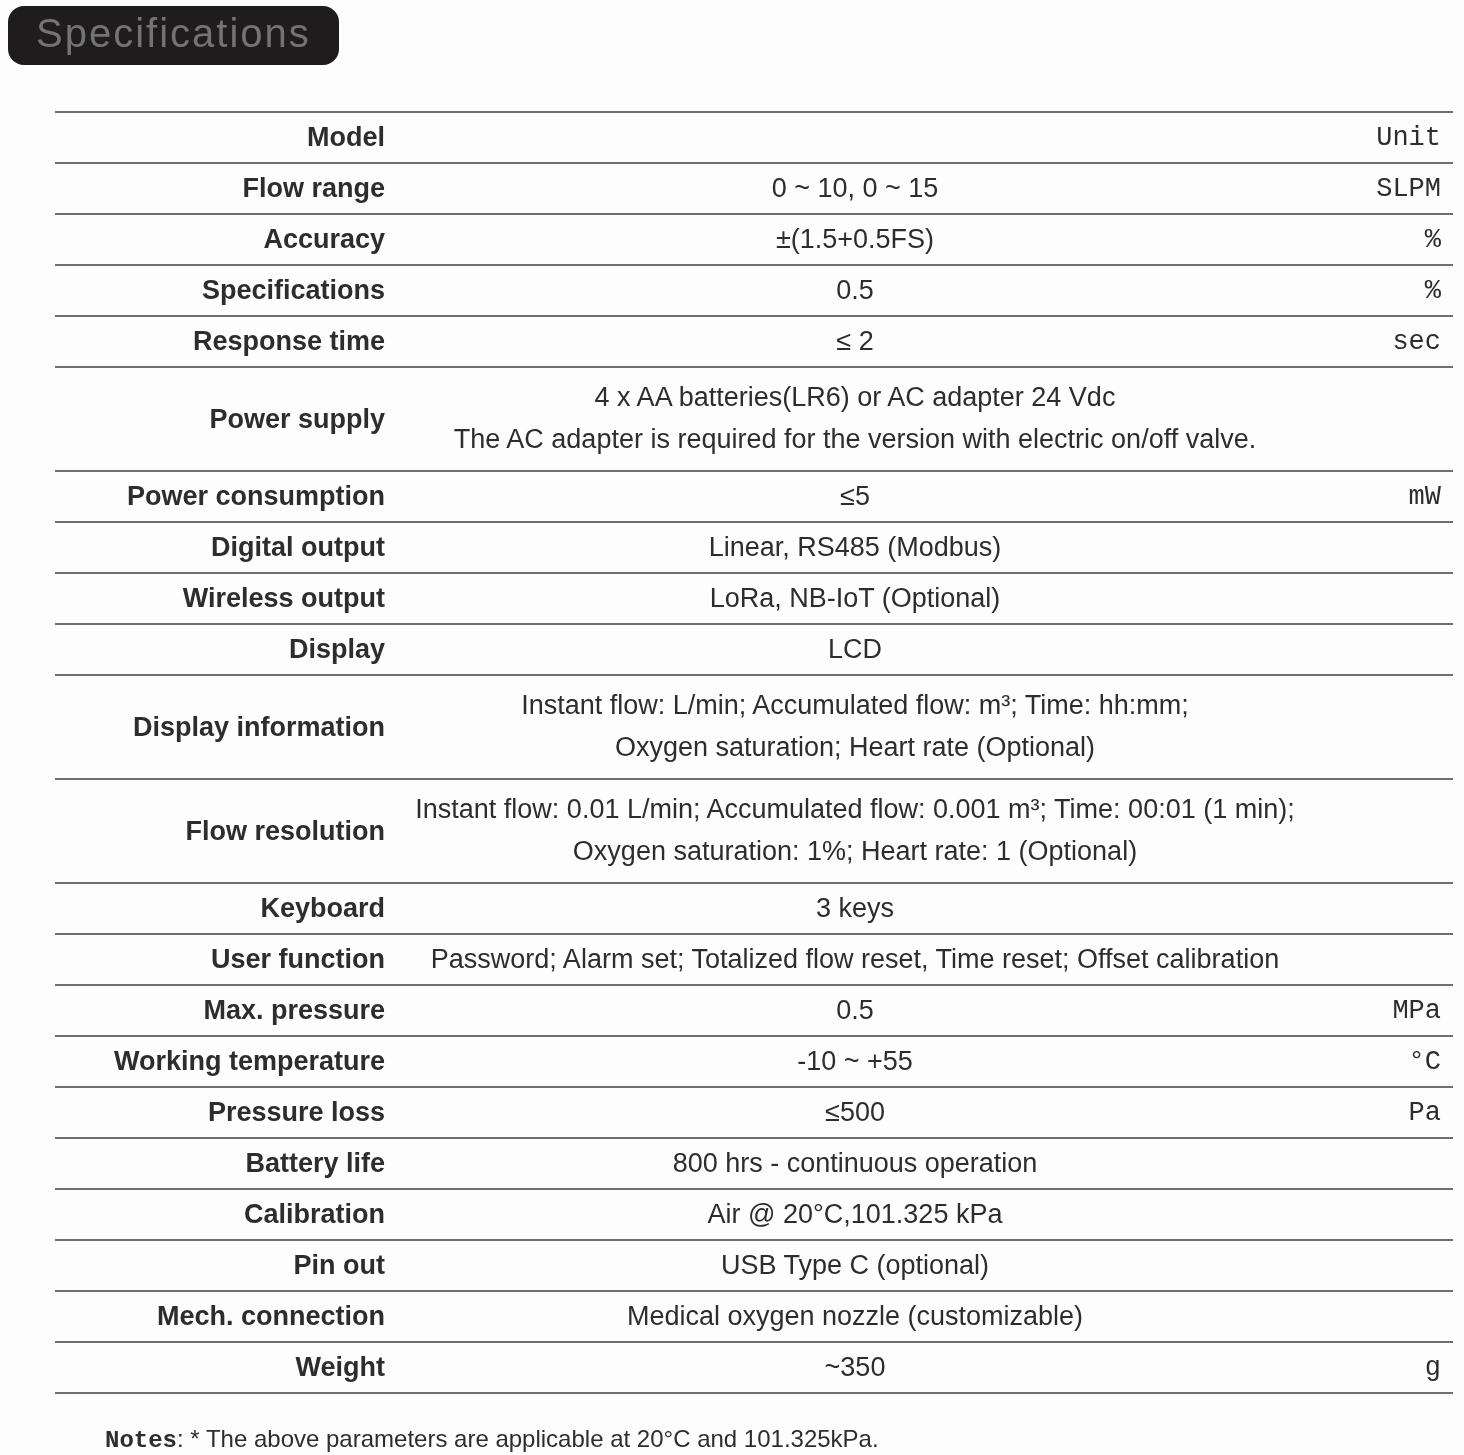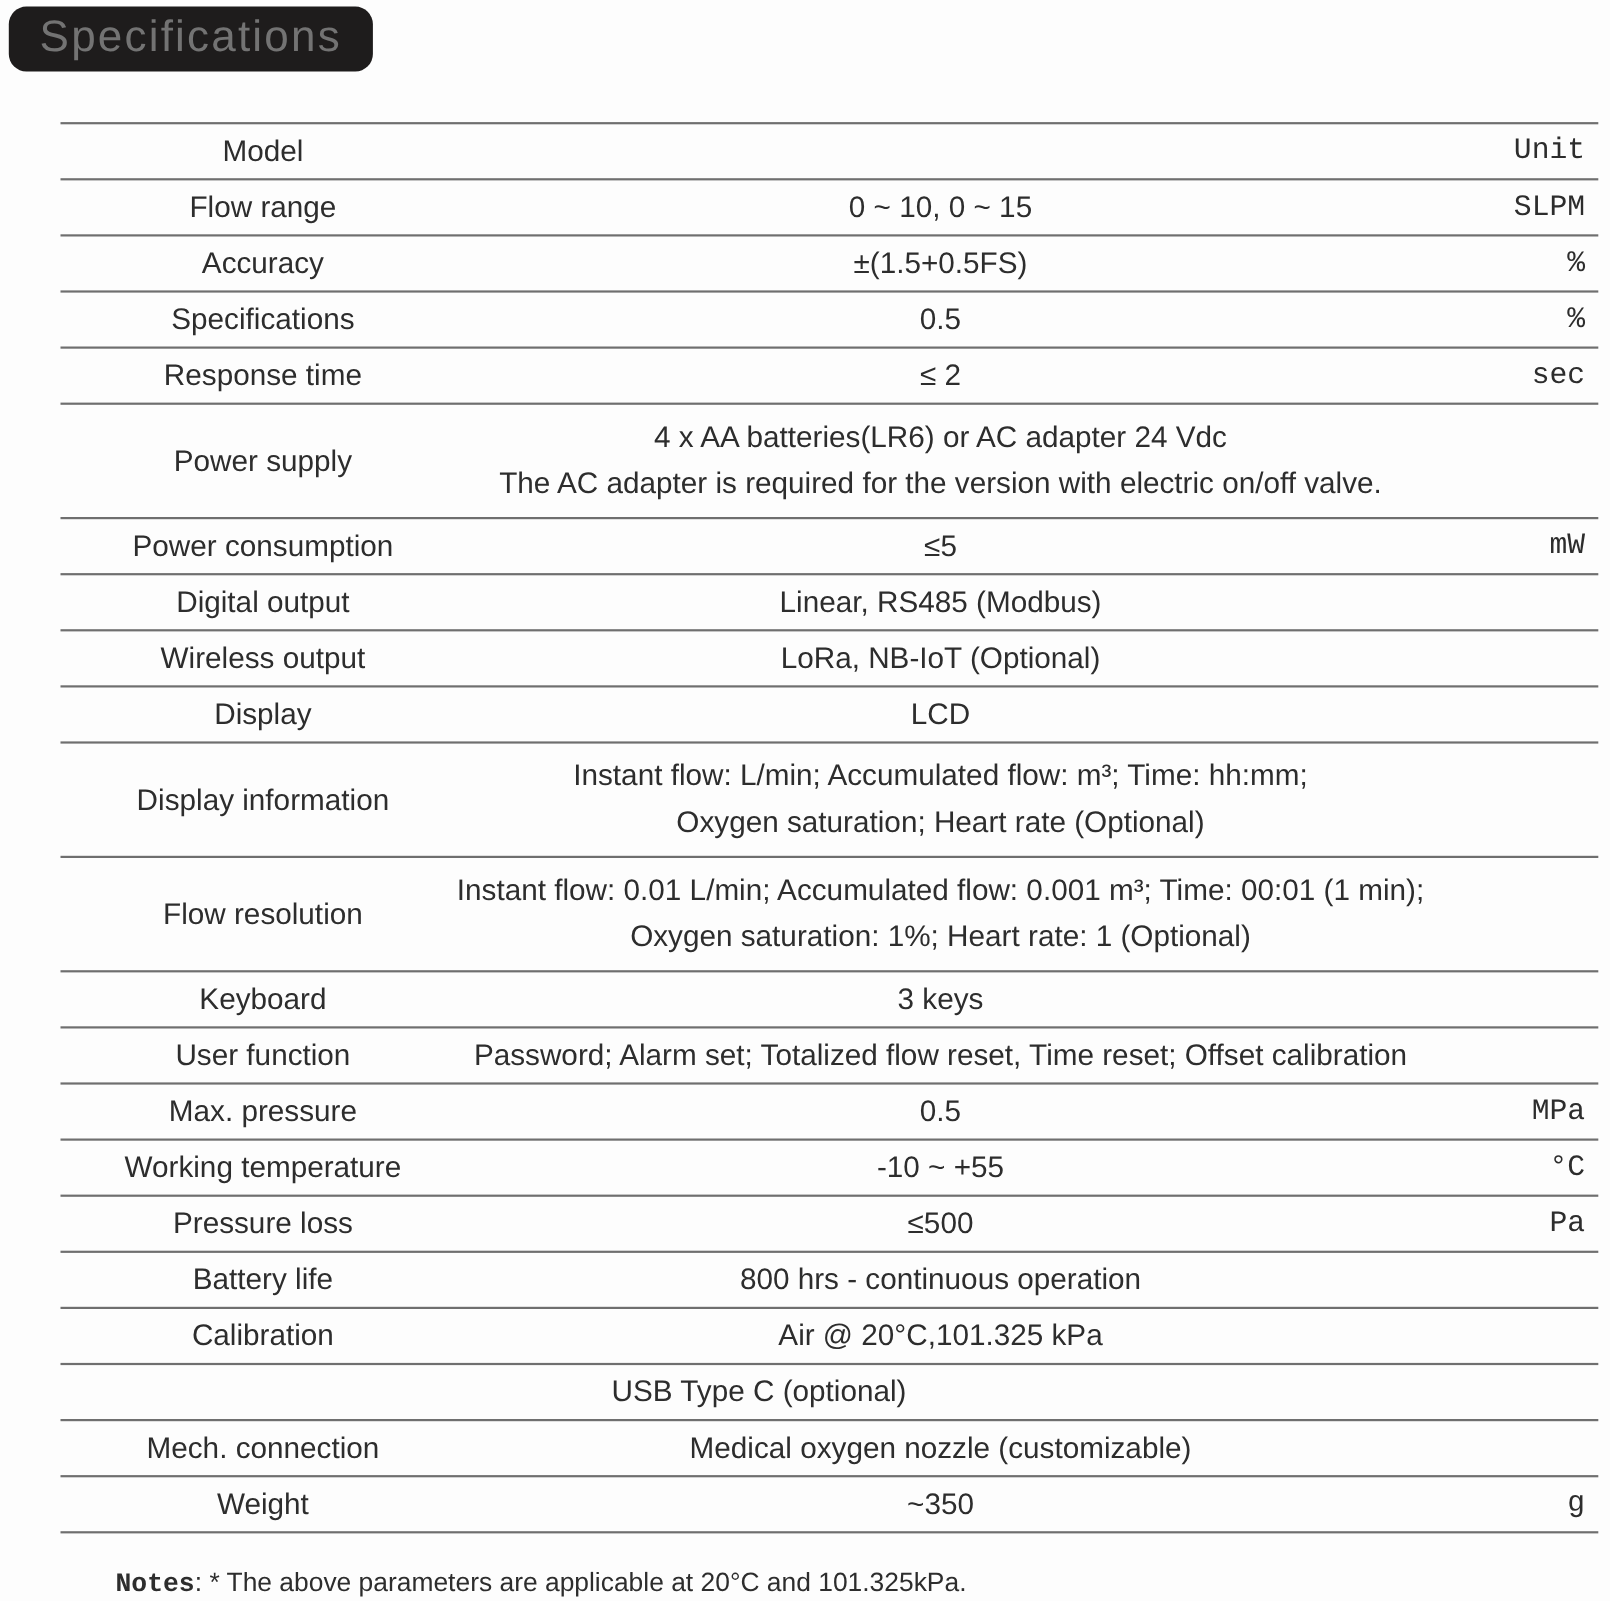"Model" .cell-label { font-weight: none -> bold; text-align: center -> right }
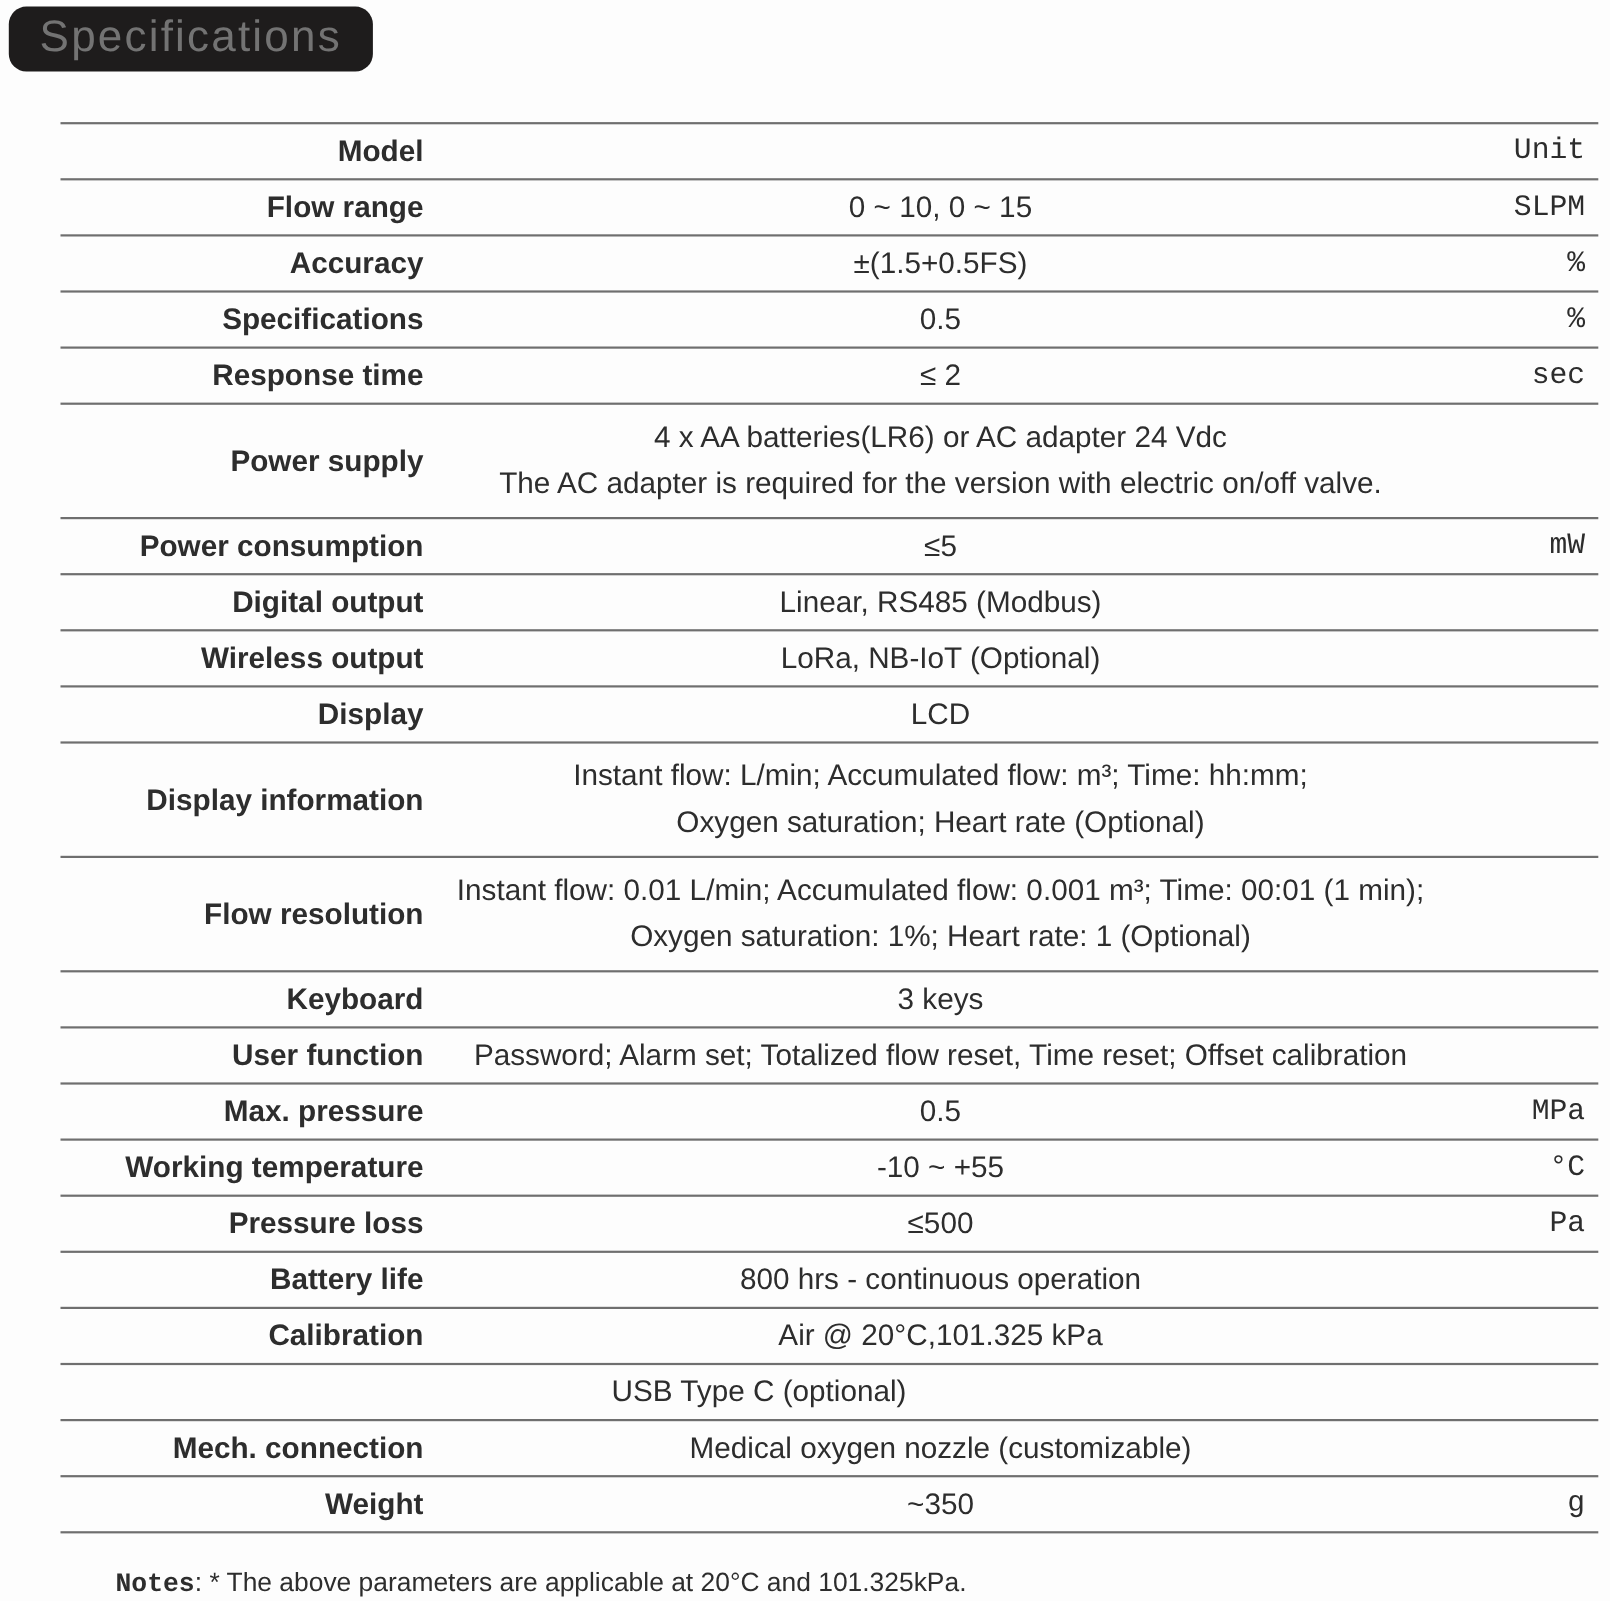"Pin out" div.cell-label { html: none -> <div>Pin out</div> }
